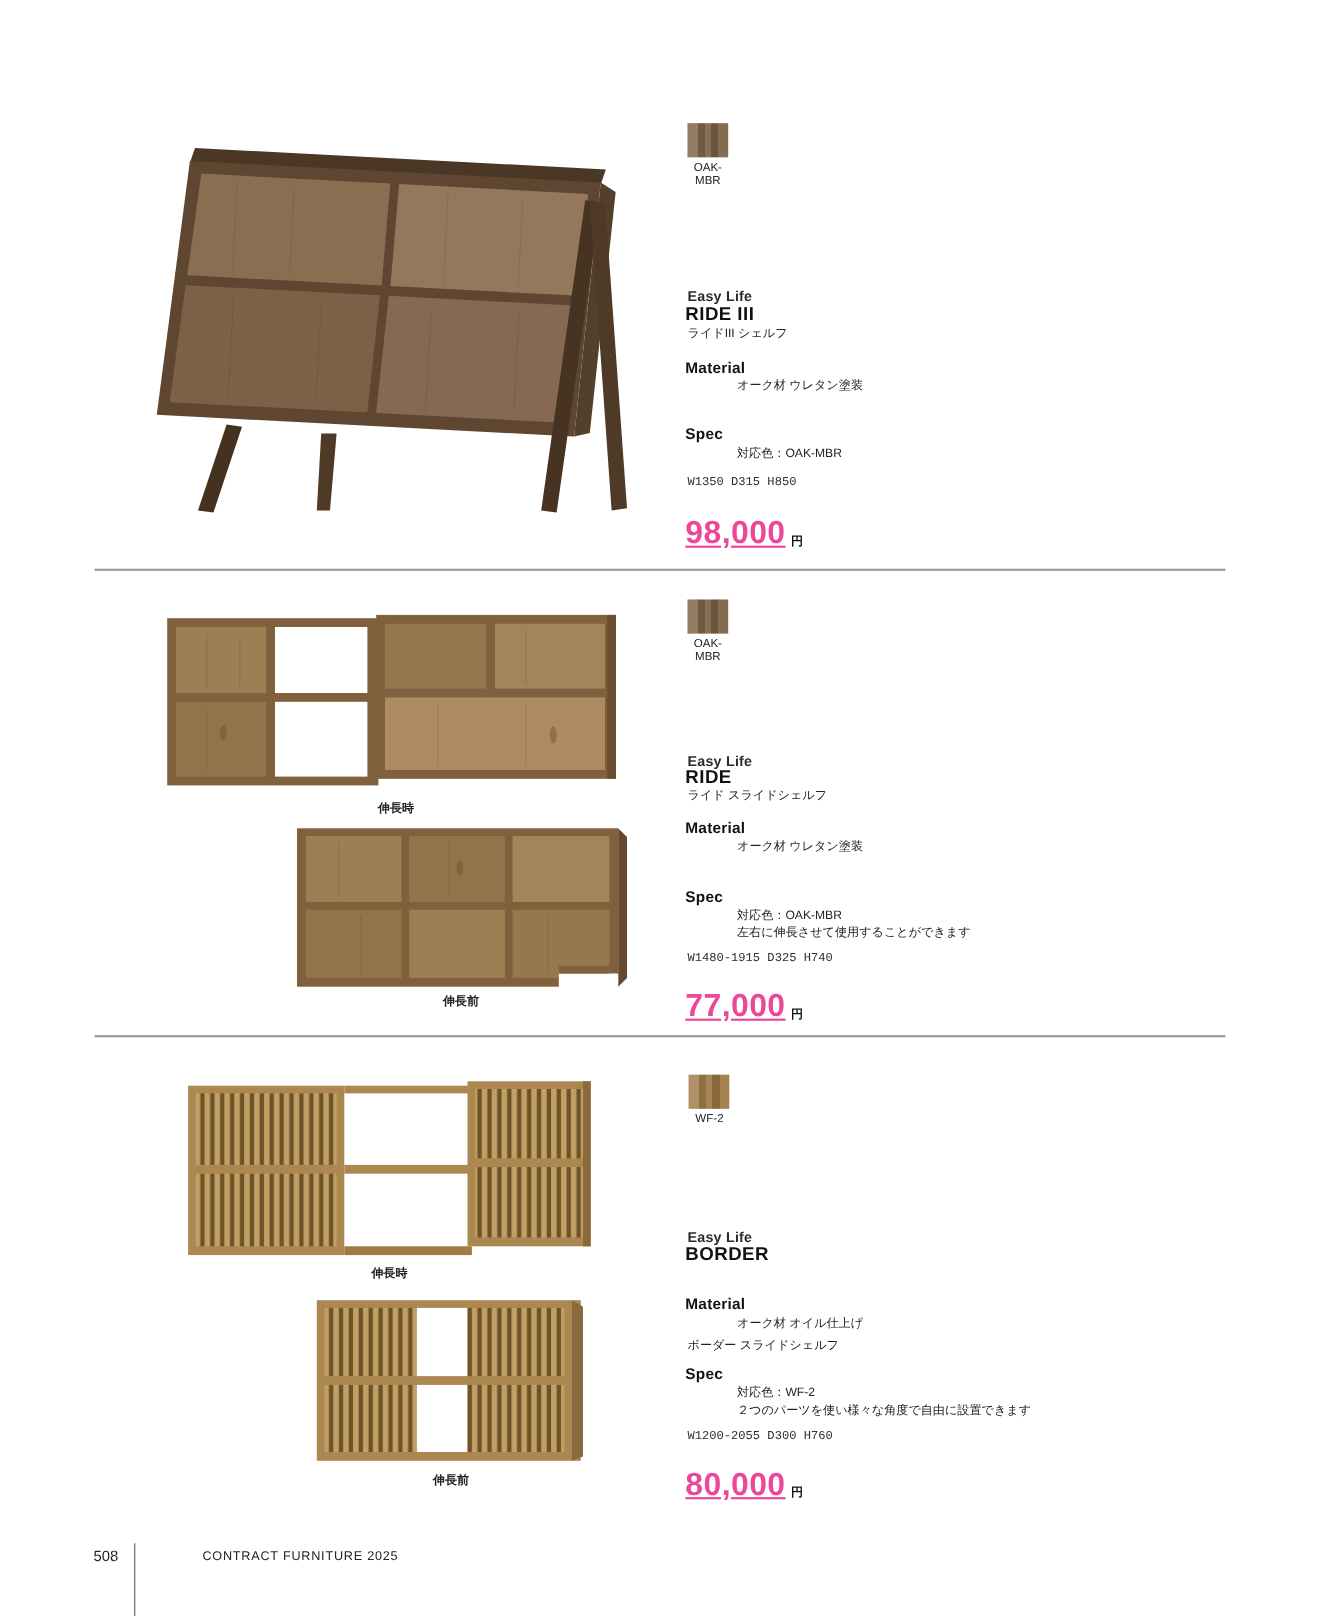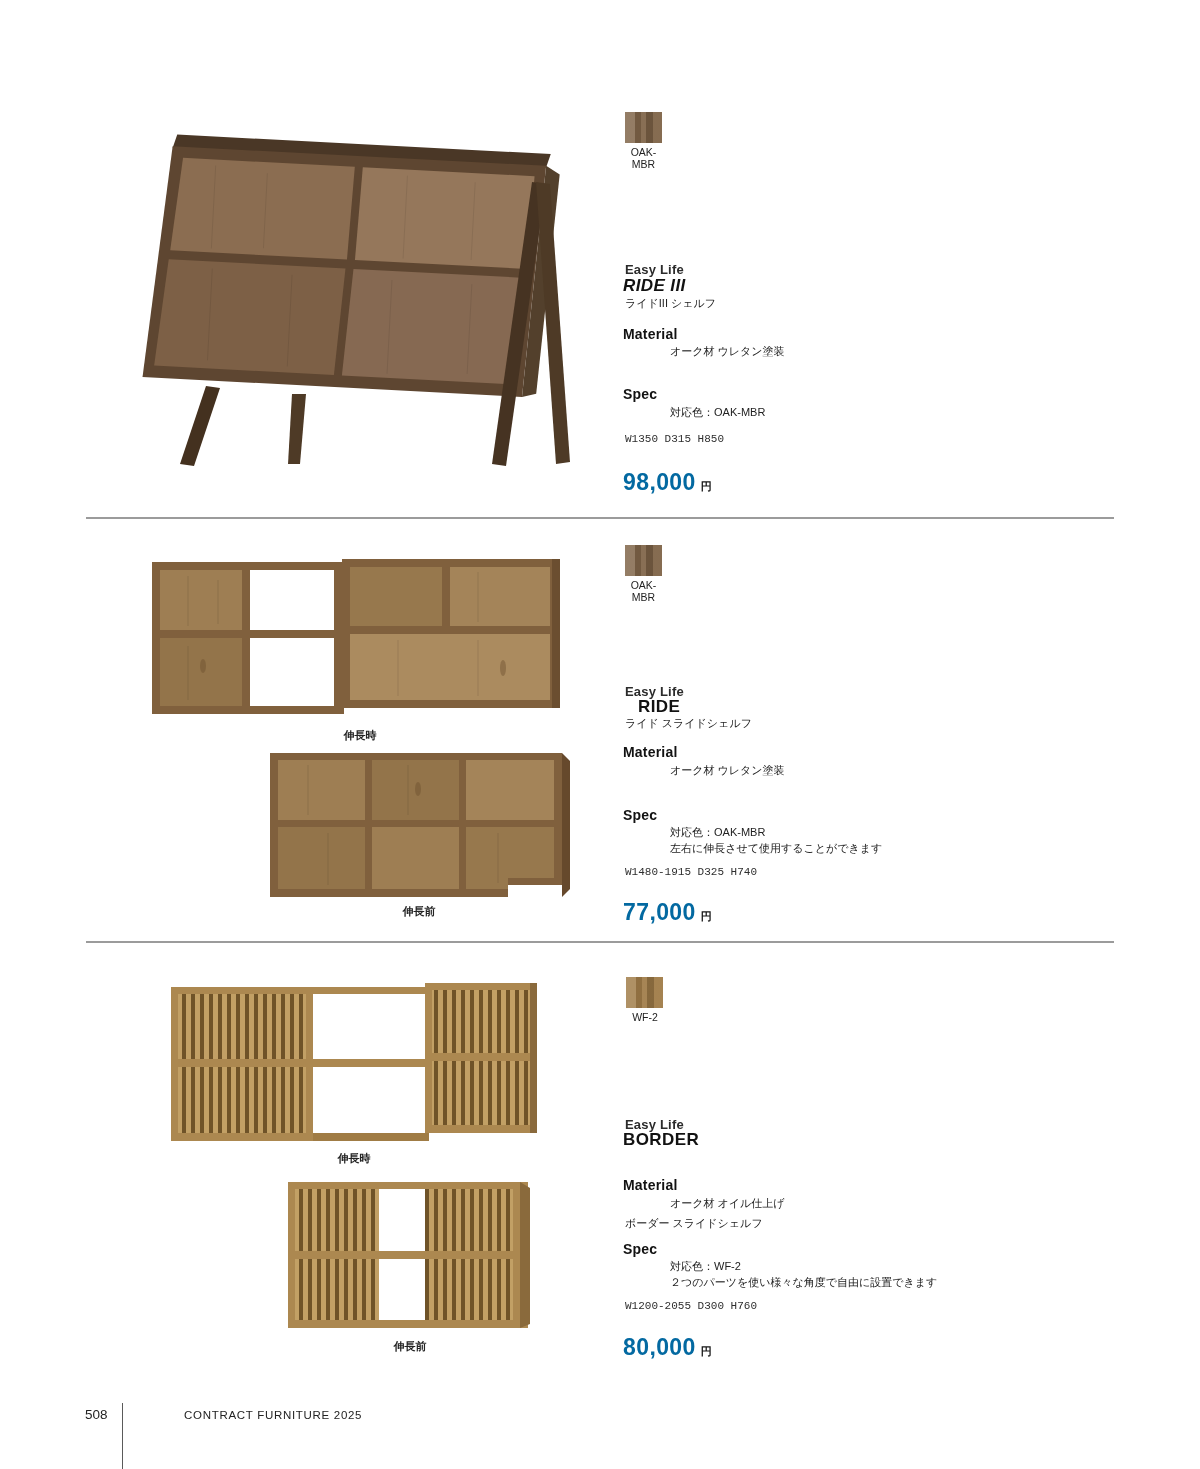"RIDE III" div.abs { font-style: italic -> none }
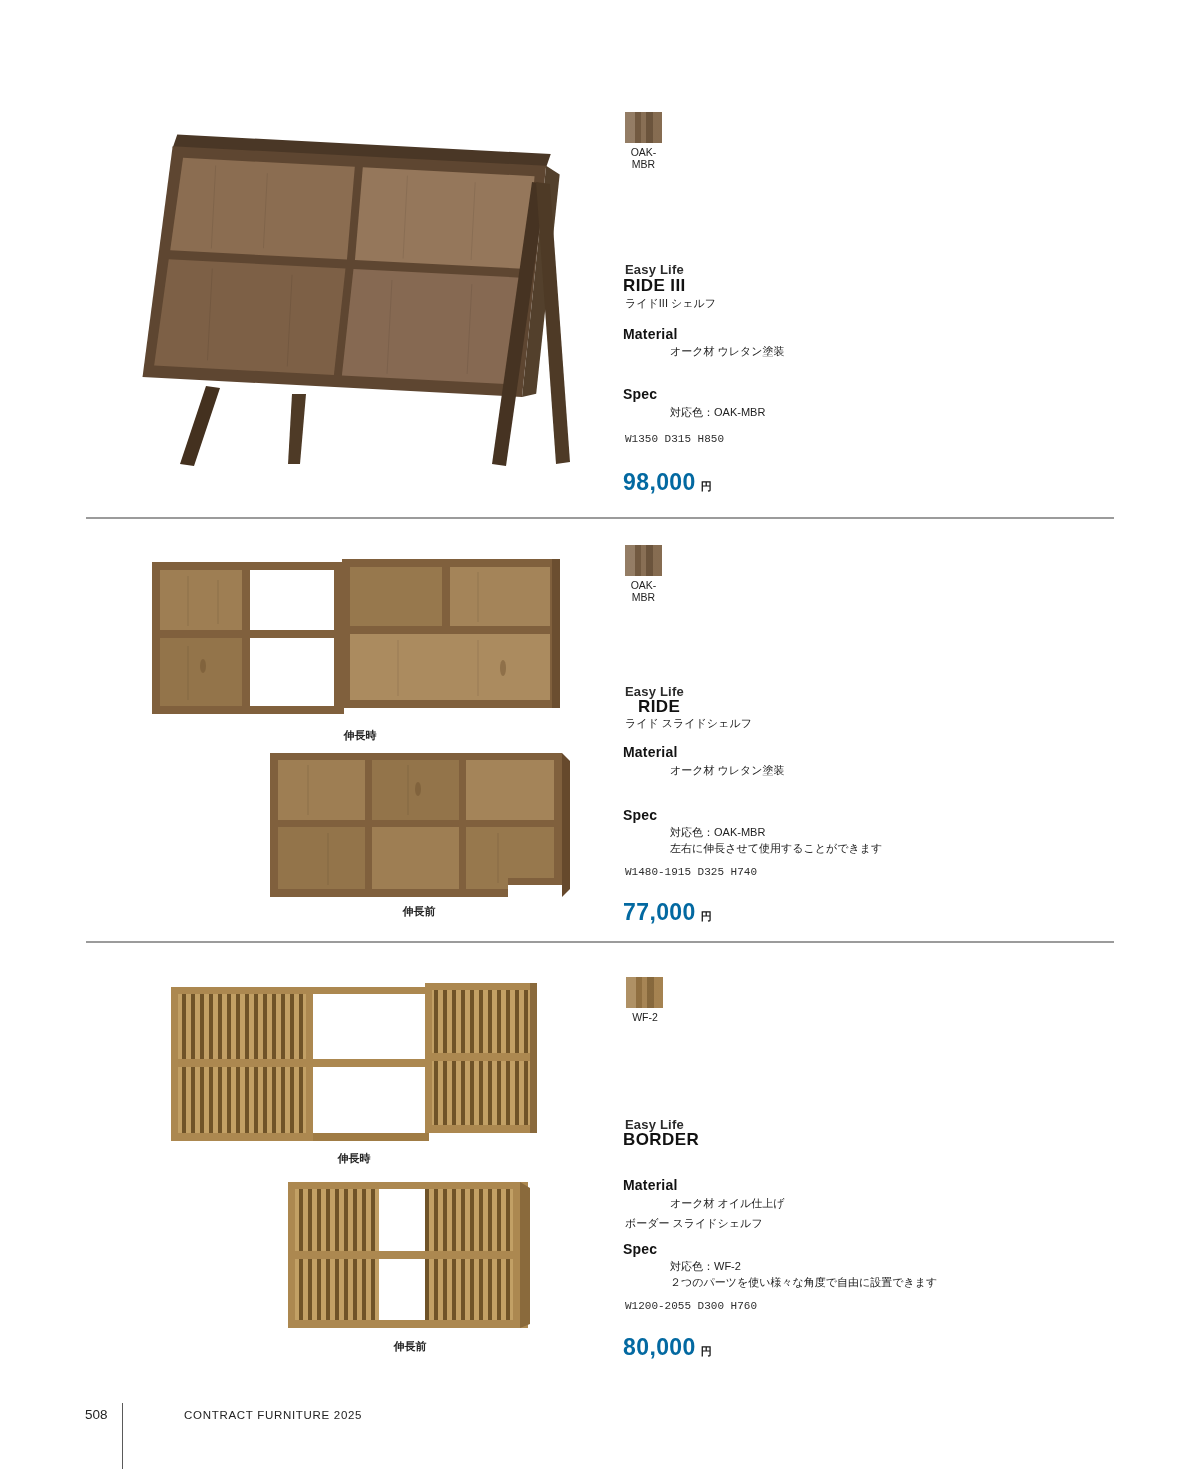"98,000" .price { color: #0369a1 -> #ec4899; font-size: 23px -> 29px; text-decoration: none -> underline }
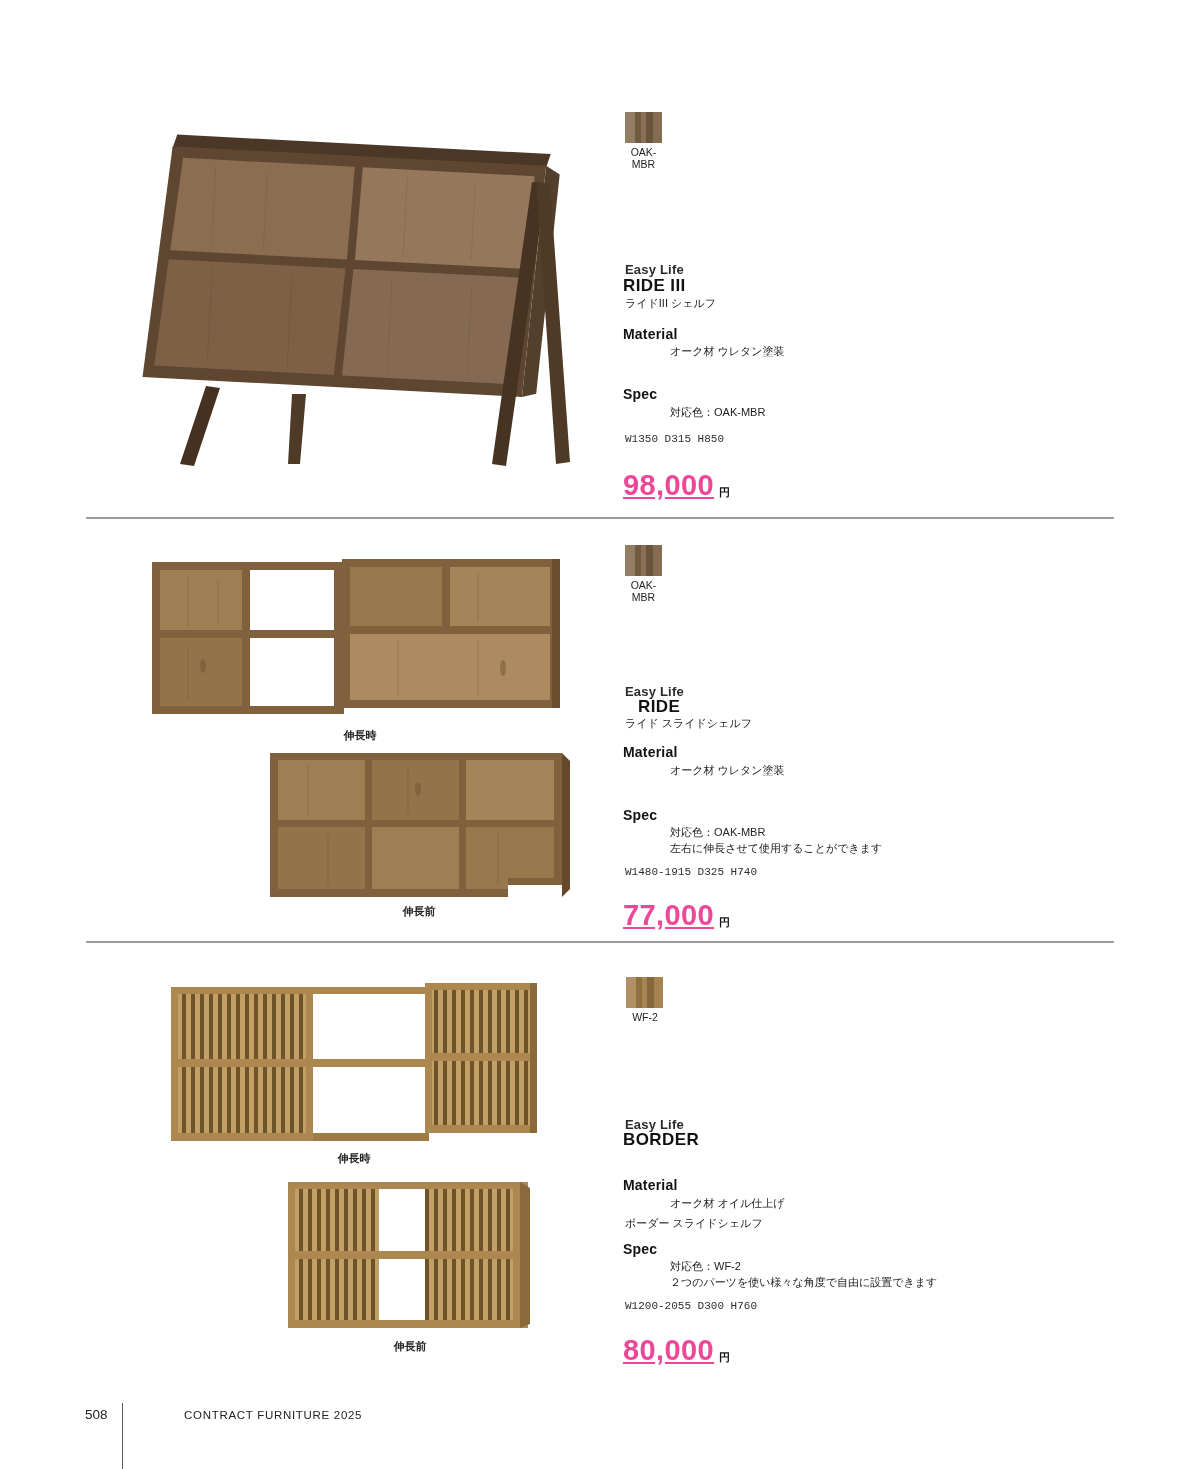"RIDE" div.abs { margin-left: 15px -> none }
